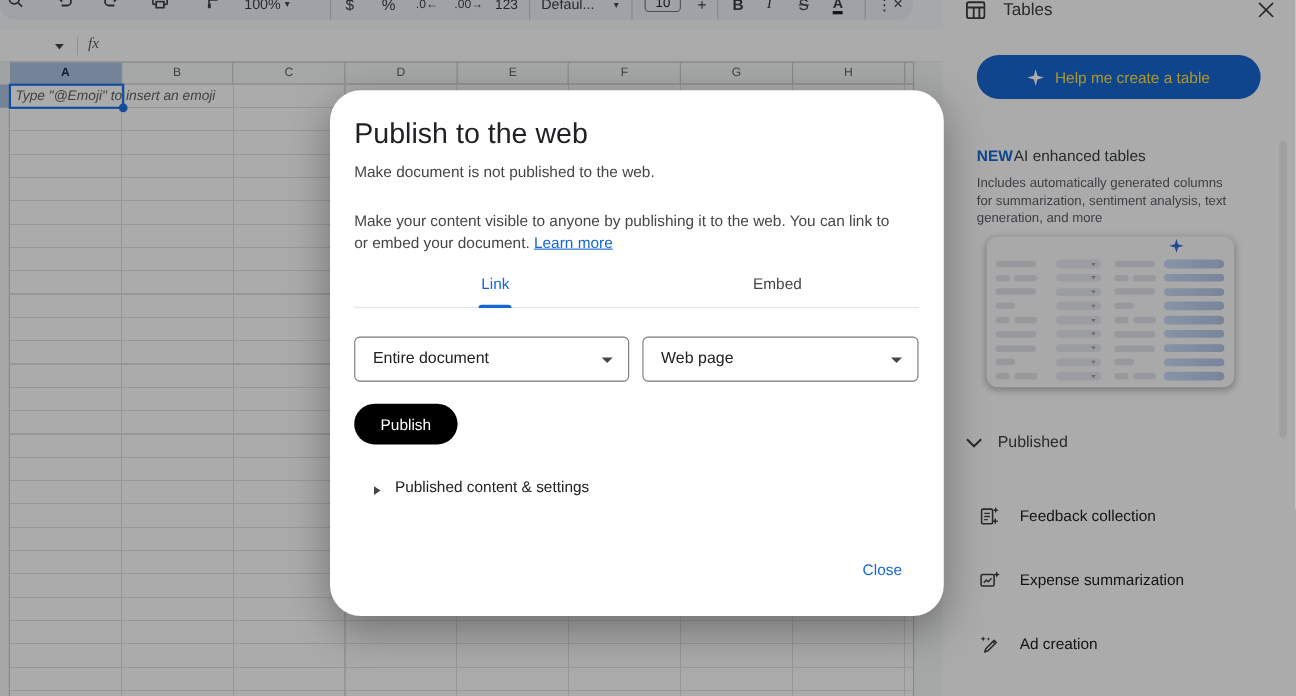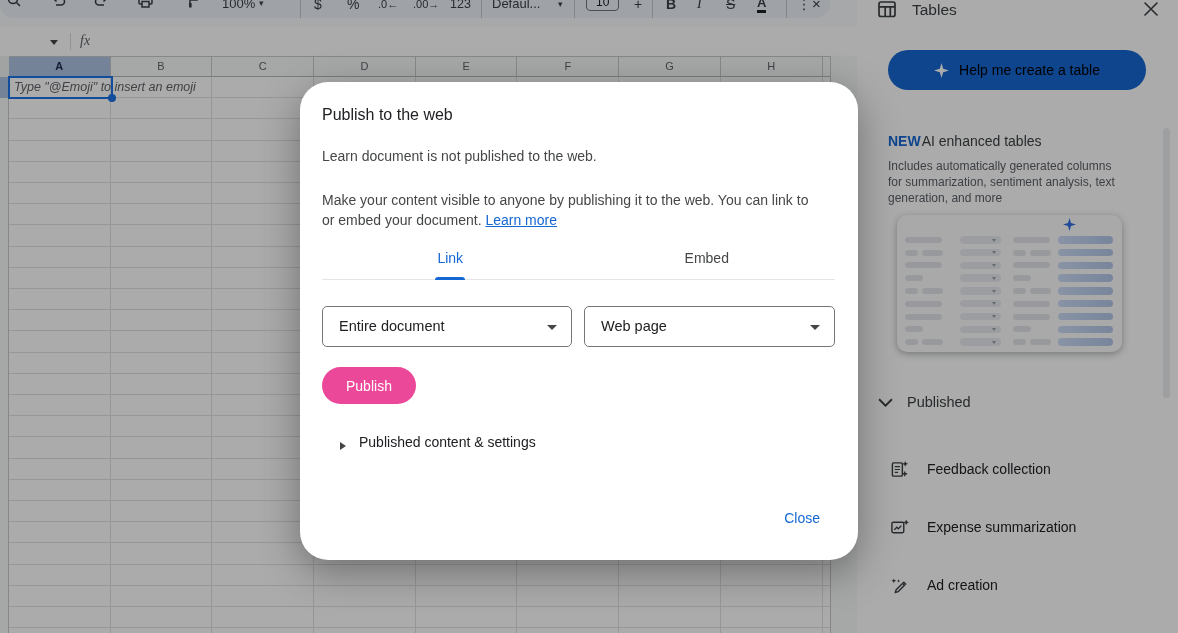"Help me create a table" .help-btn { color: #000000 -> #fde047 }
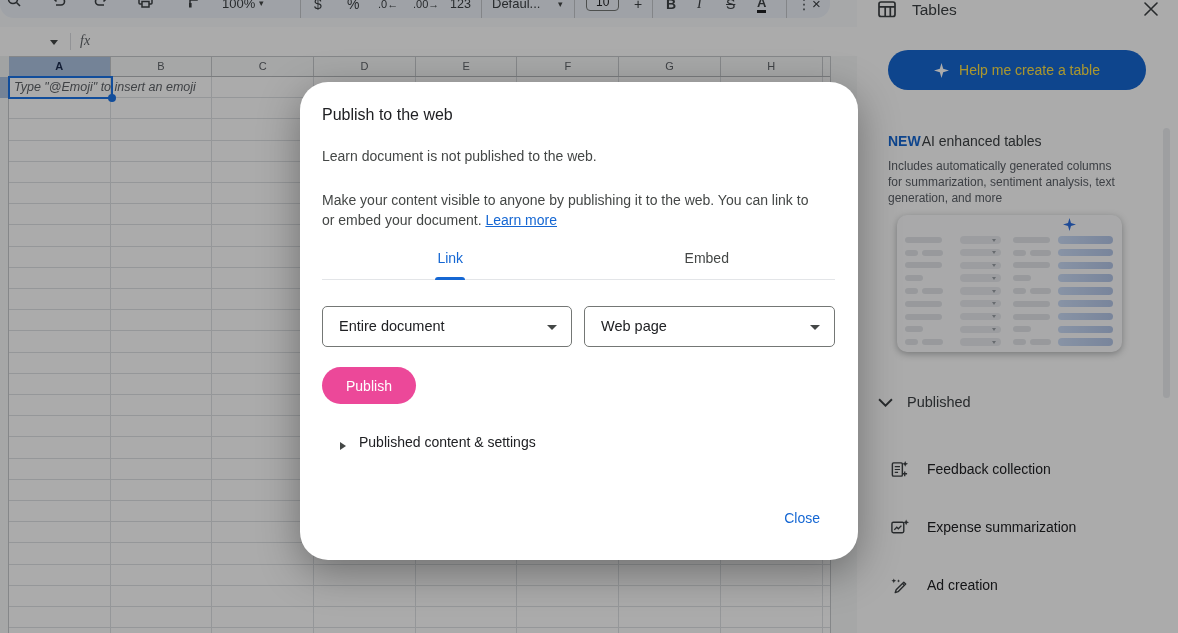"Publish to the web" .dlg-title { font-size: 16px -> 26px }
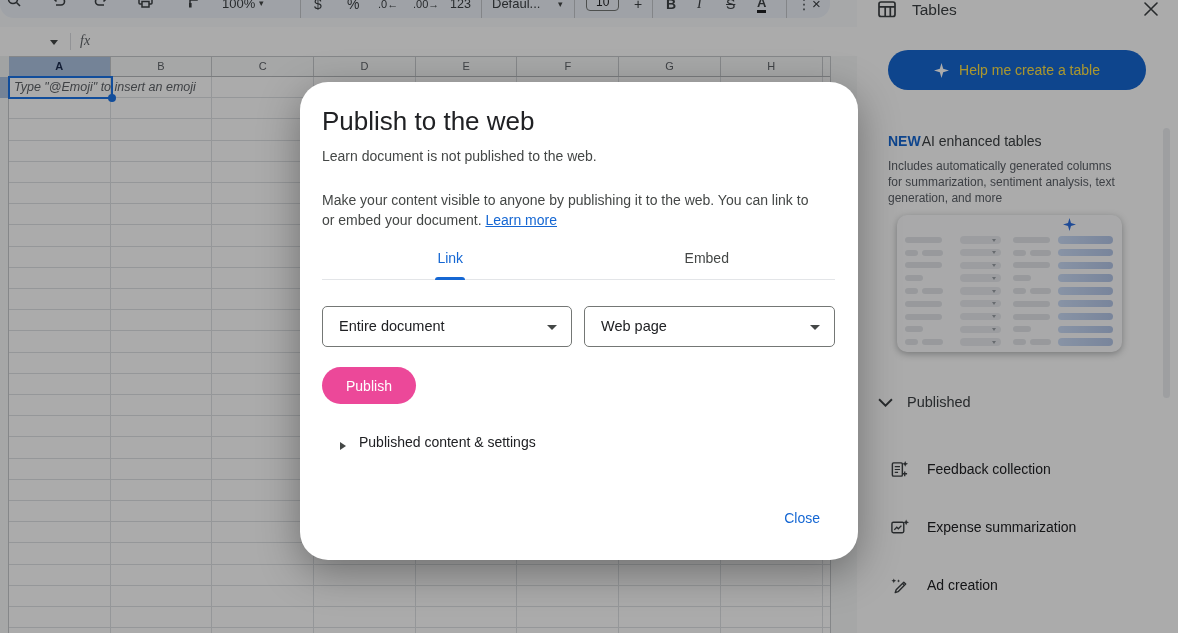"Learn document is not published" div.dlg-p1 { text: Learn -> Make }
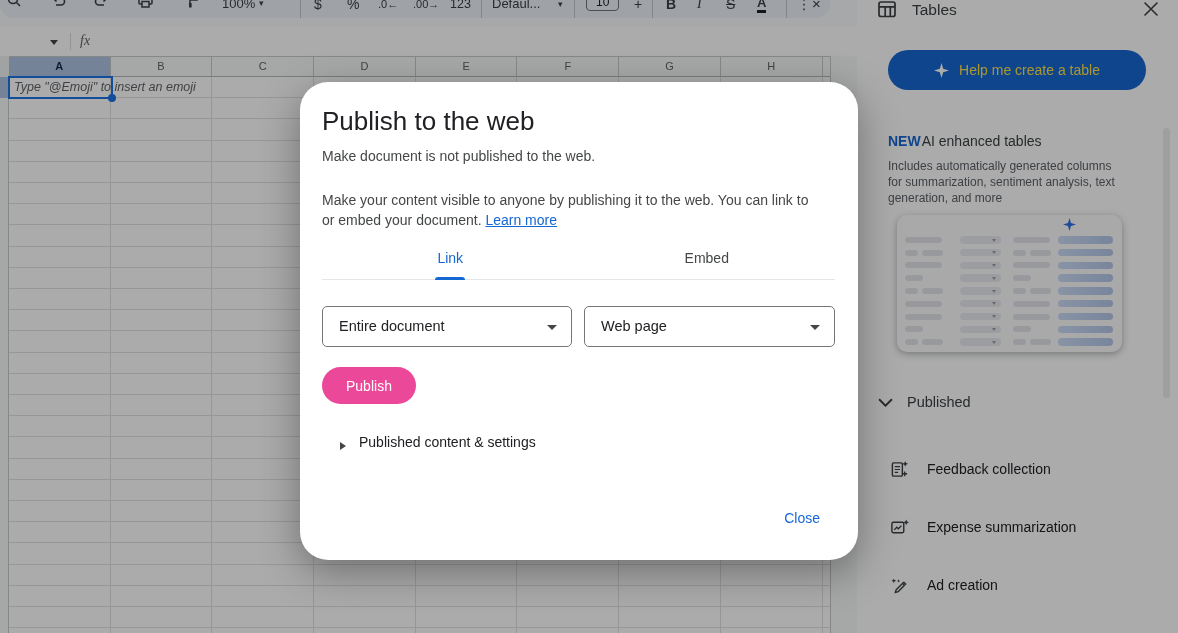"Publish" .publish-btn { background: #ec4899 -> #000000 }
